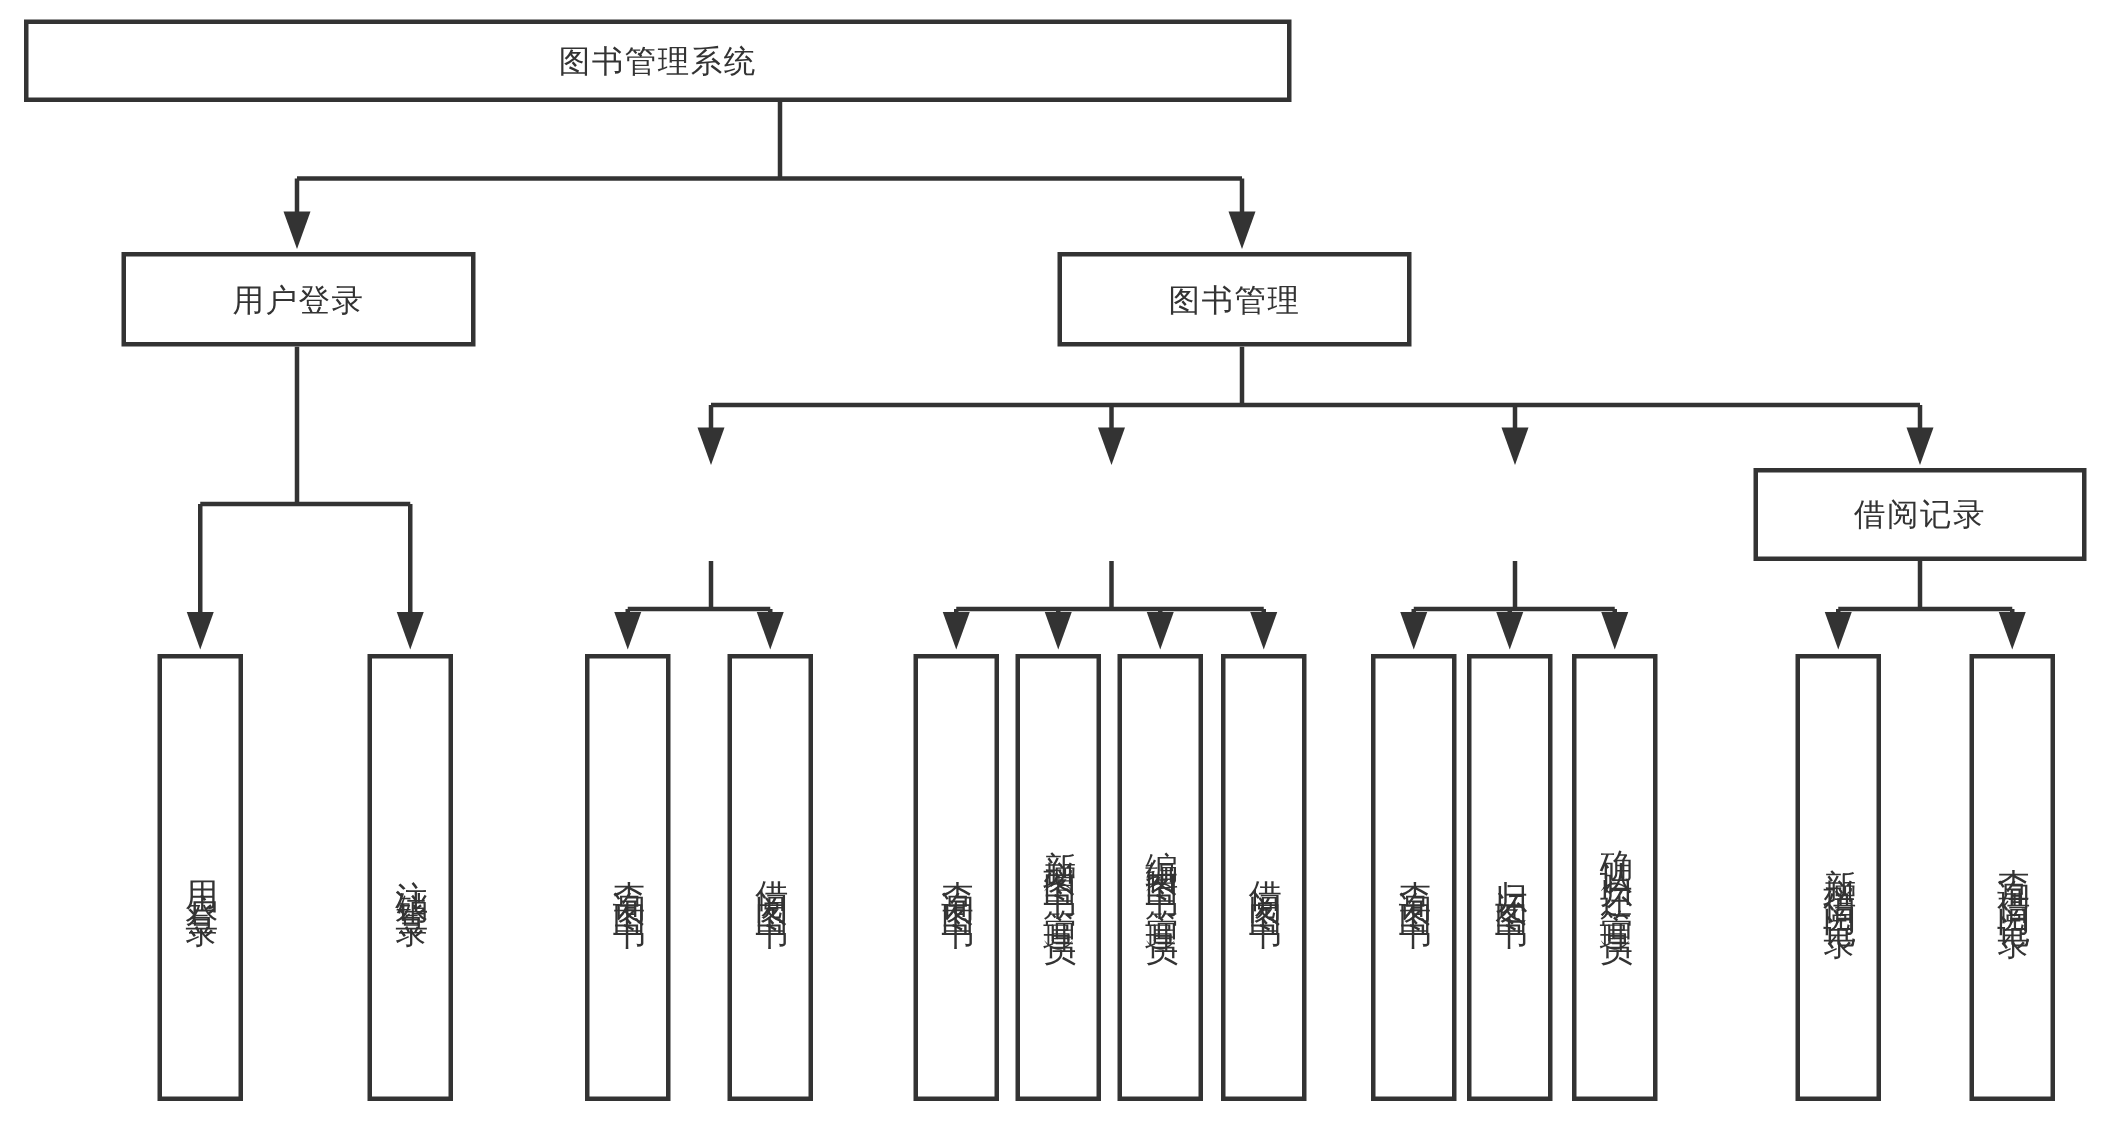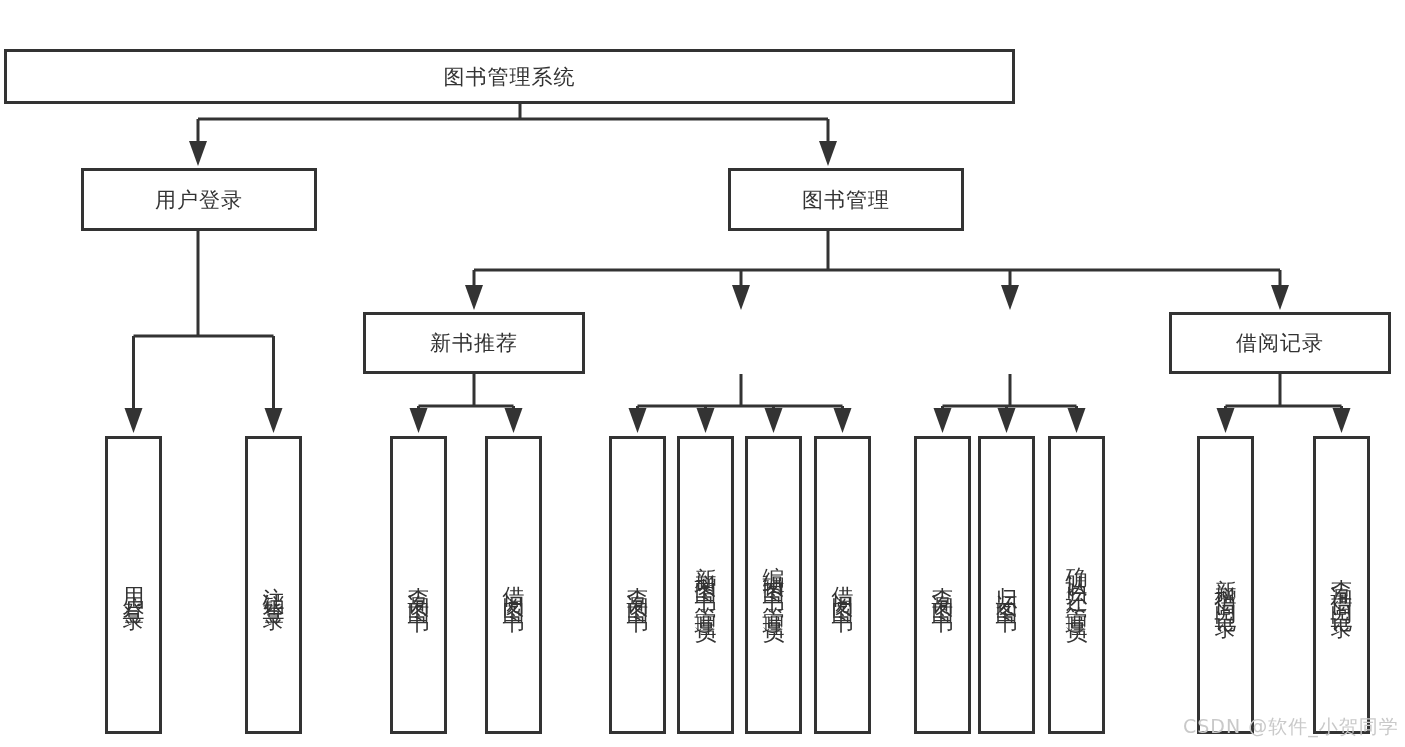"图书管理系统" .root-box { left: 4px -> 16px; margin-top: 36px -> none; width: 1011px -> 845px }
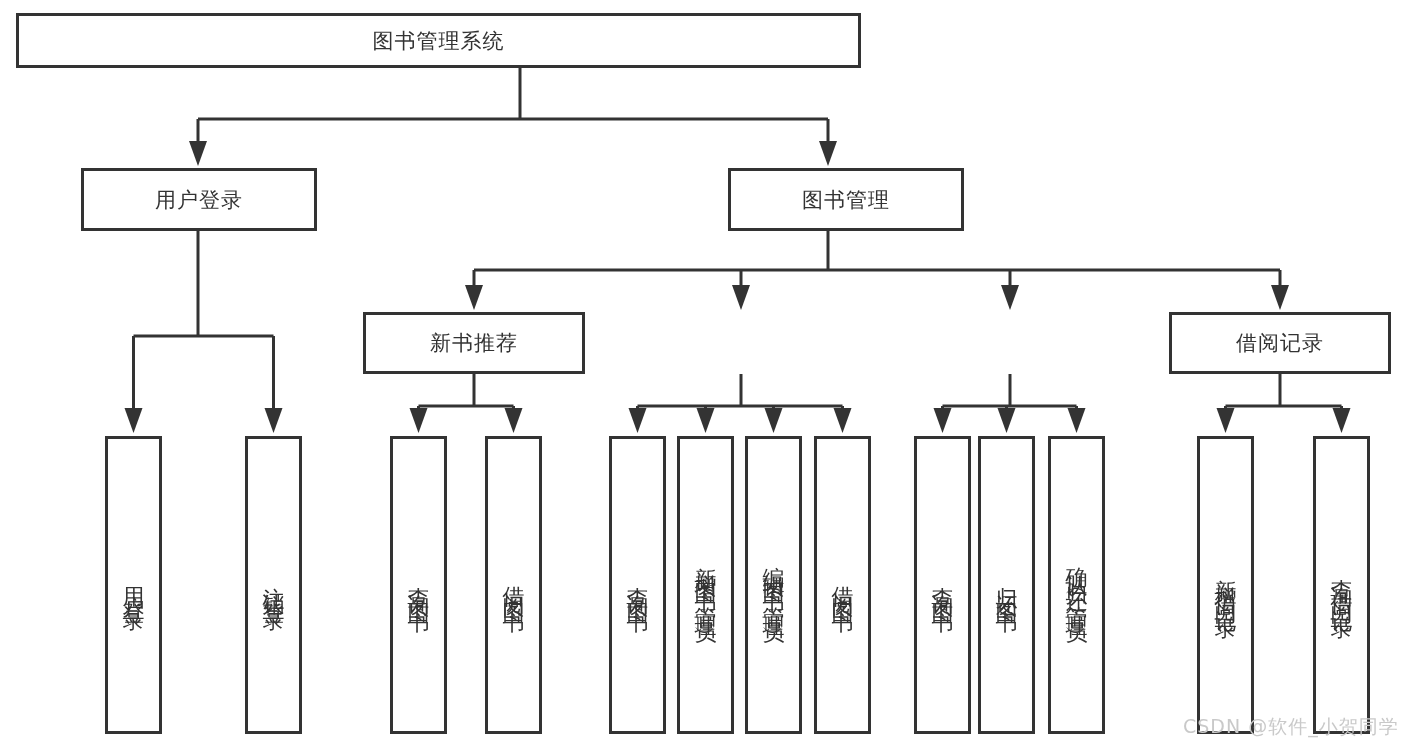"图书管理" div.node { left: 728px -> 705px }
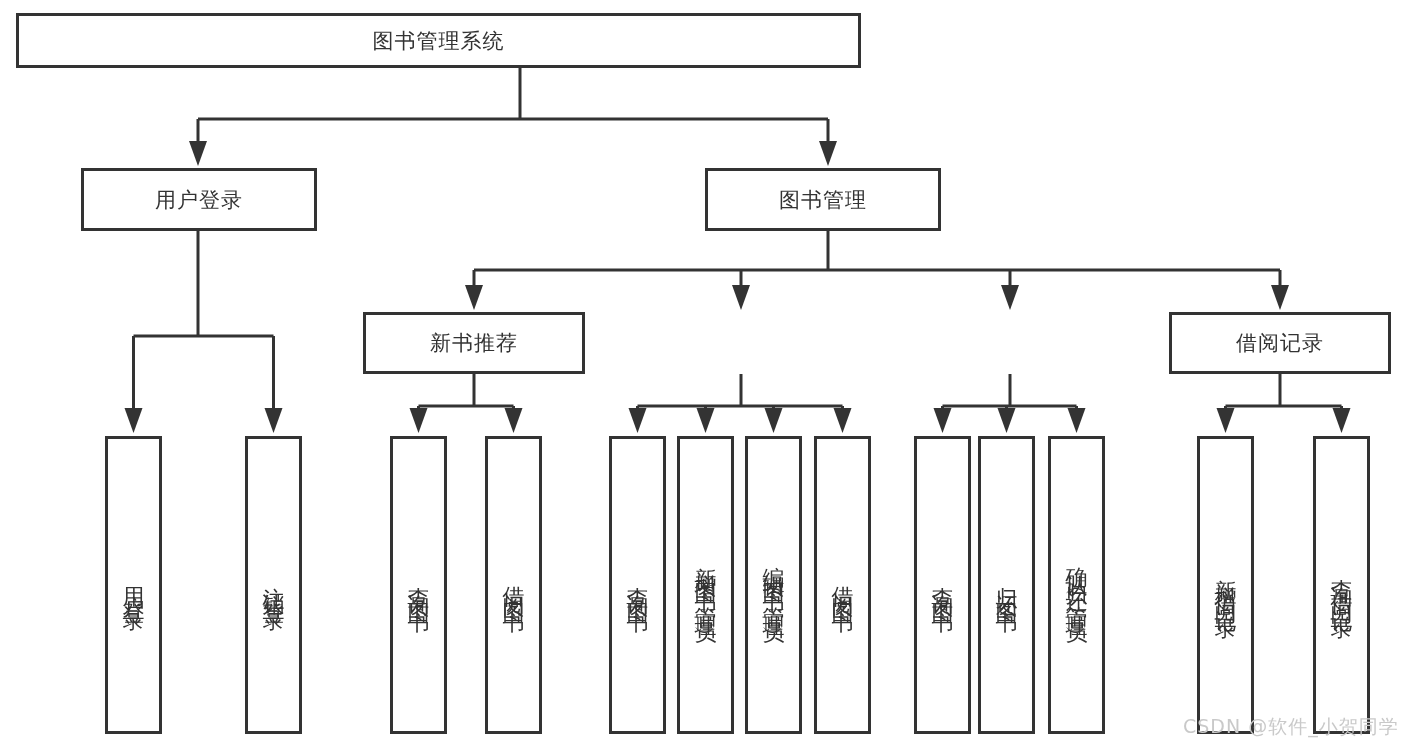"新书推荐" div.node { html: <div> <span>新书推荐</span> </div> -> none }
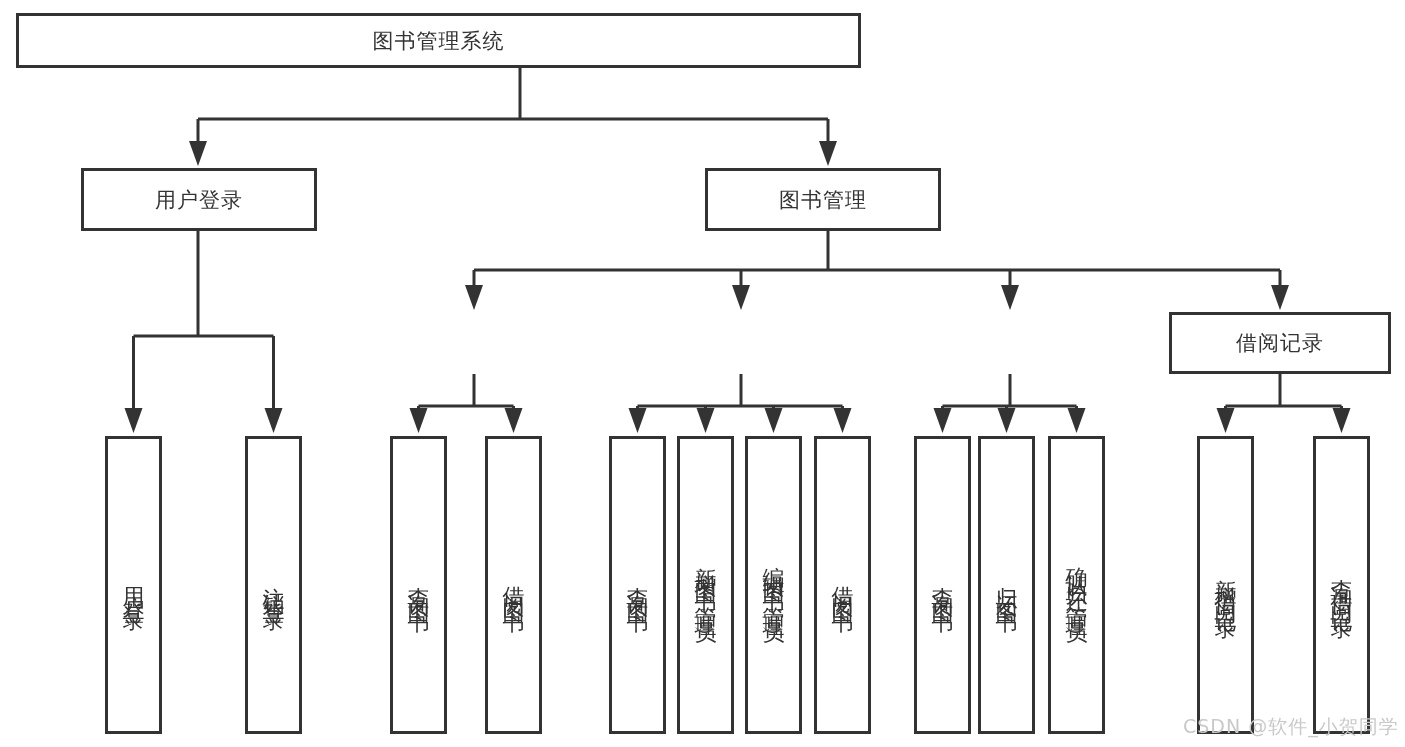"CSDN @软件_小贺同学" div.watermark { html: <div>CSDN @软件_小贺同学</div> -> none }
